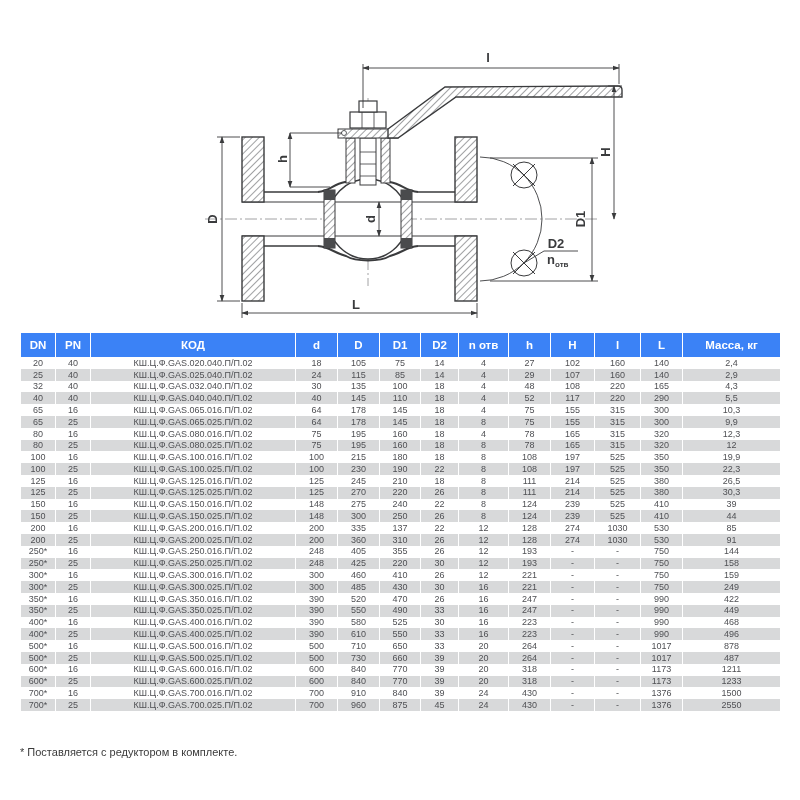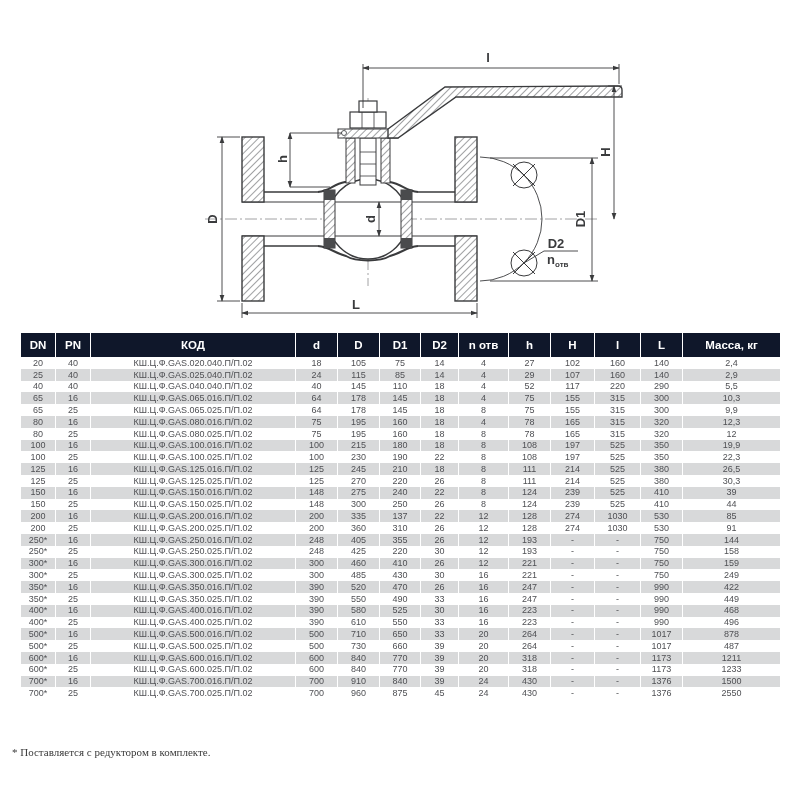"DN" th { background: #0f172a -> #3b82f6 }
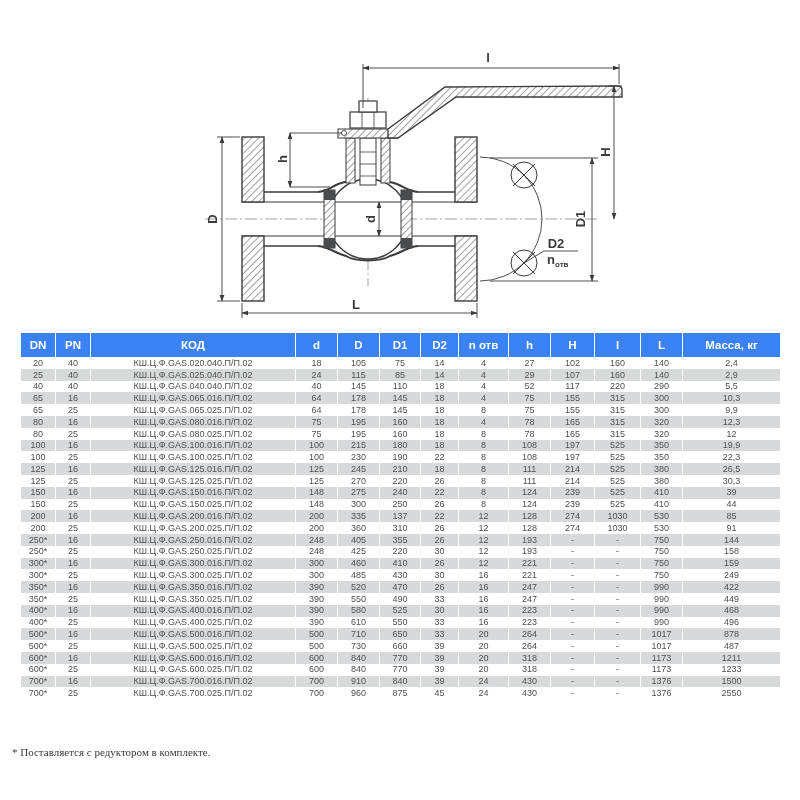"32" tr { html: none -> <tr> <td>32</td> <td>40</td> <td>КШ.Ц.Ф.GAS.032.040.П/П.02</td> <td>30</td> <td>135</td> <td>100</td> <td>18</td> <td>4</td> <td>48</td> <td>108</td> <td>220</td> <td>165</td> <td>4,3</td> </tr> }
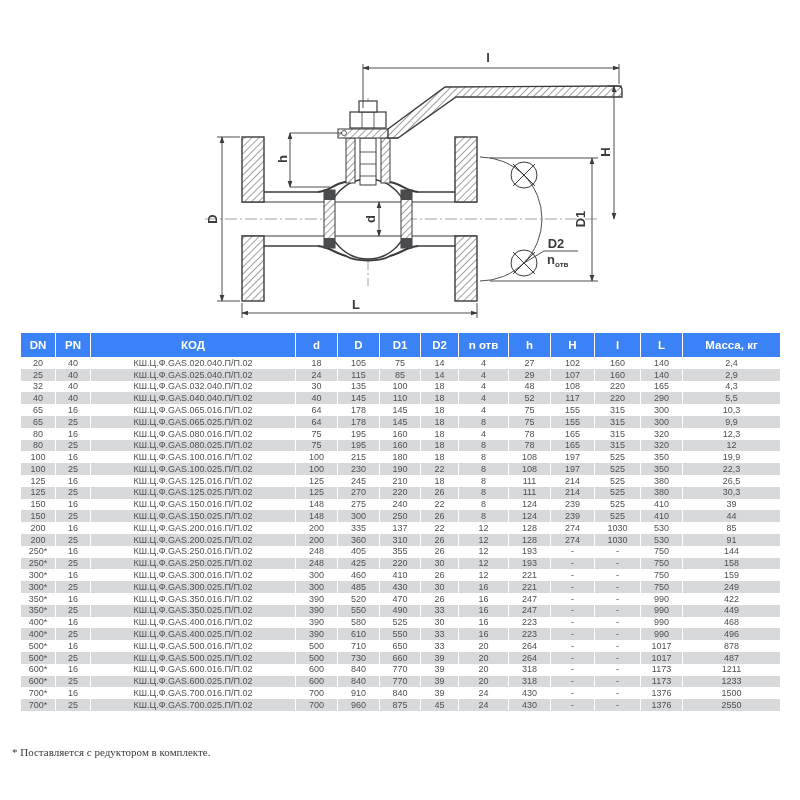"* Поставляется с редуктором в" .footnote { font-family: Liberation Serif, serif -> none; left: 12px -> 20px }
